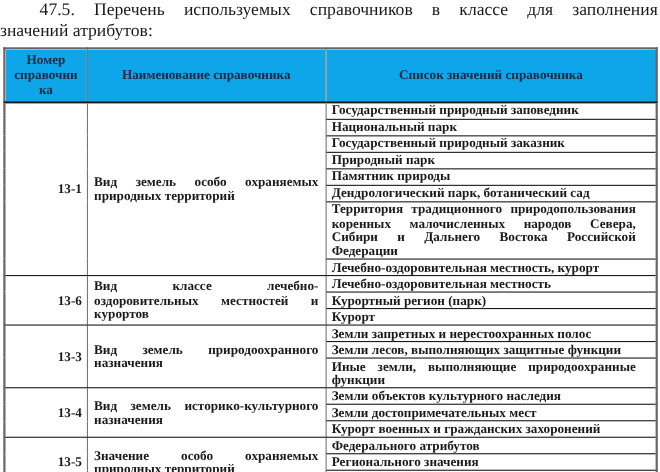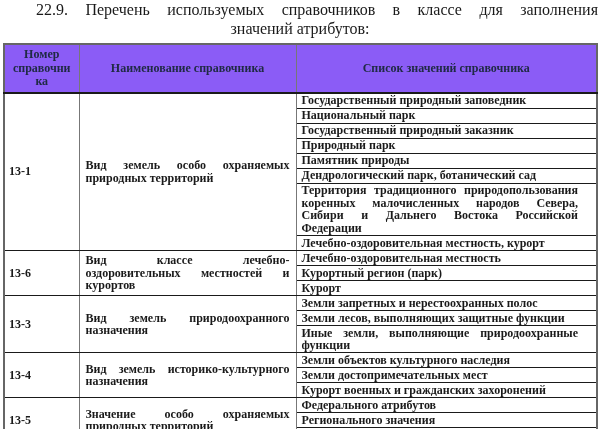"22.9. Перечень используемых справочников" span.h-line1 { text: 22.9 -> 47.5 }
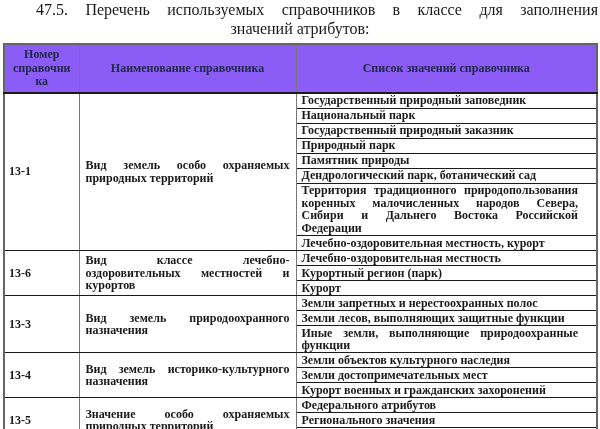"значений атрибутов:" .h-line2 { text-align: center -> none }
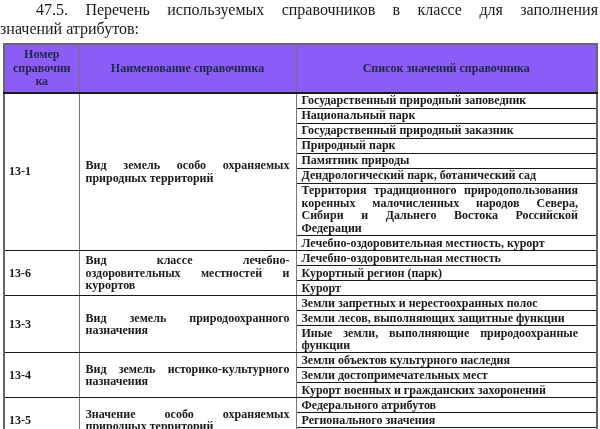"Номер" th { background: #8b5cf6 -> #0ea5e9 }
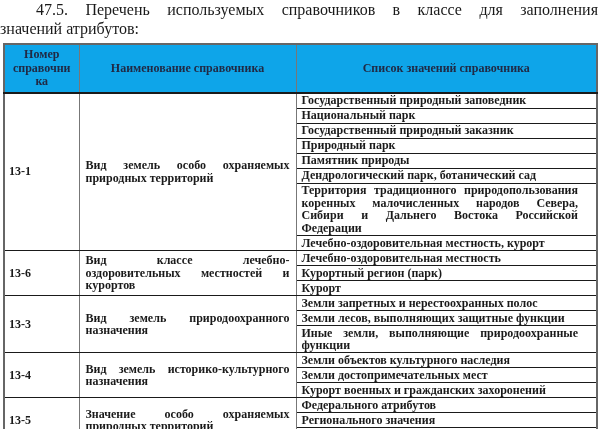"13-1" td.num { text-align: left -> right }
